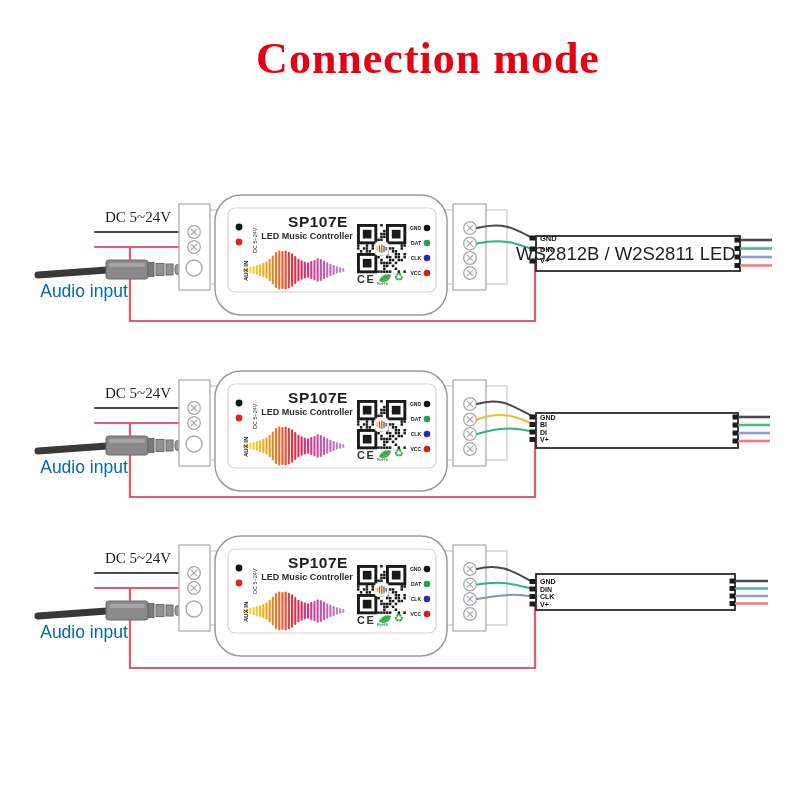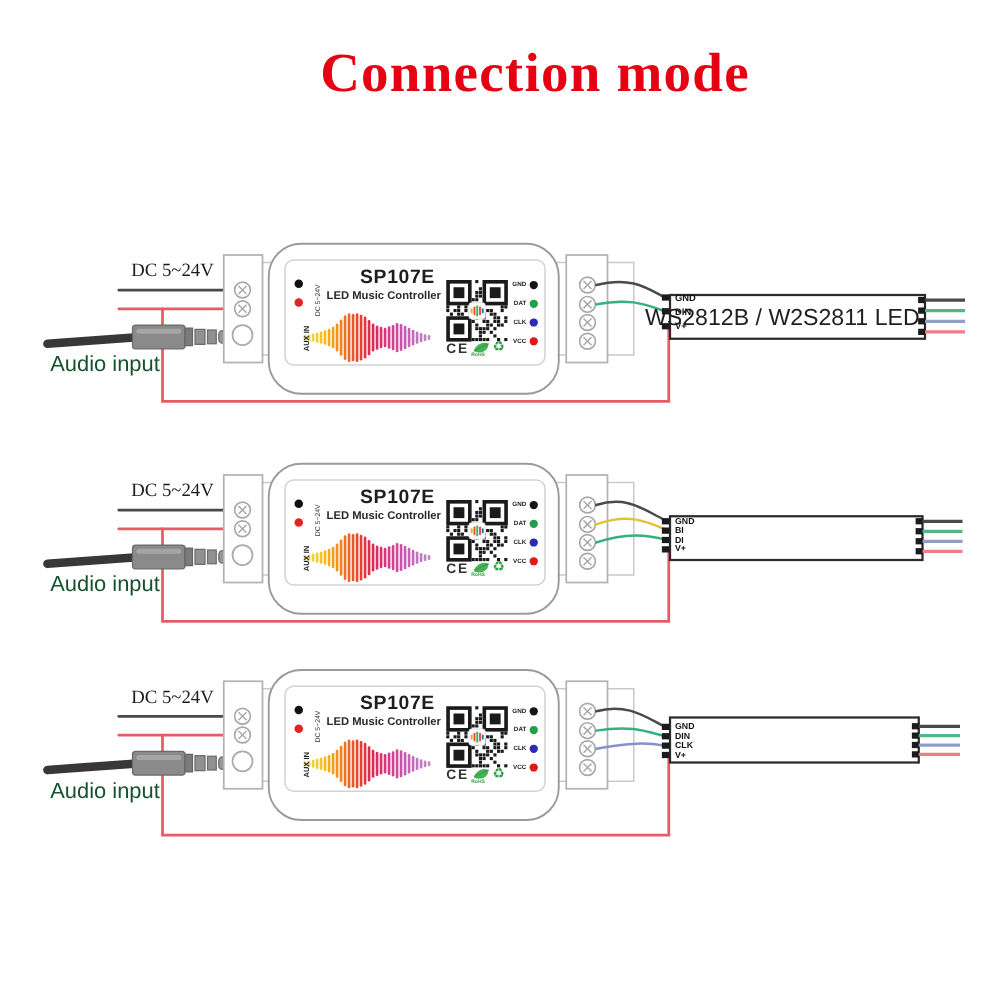"Audio input" .audioLabel { color: #14532d -> #0369a1 }
